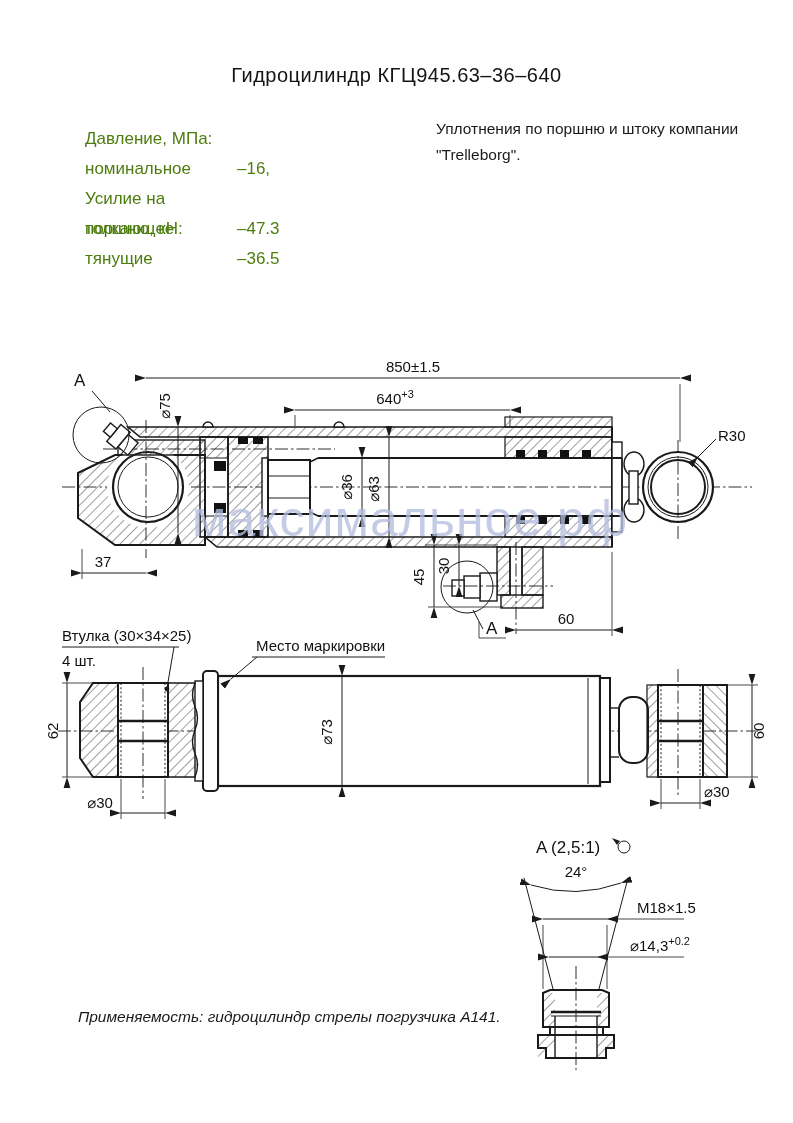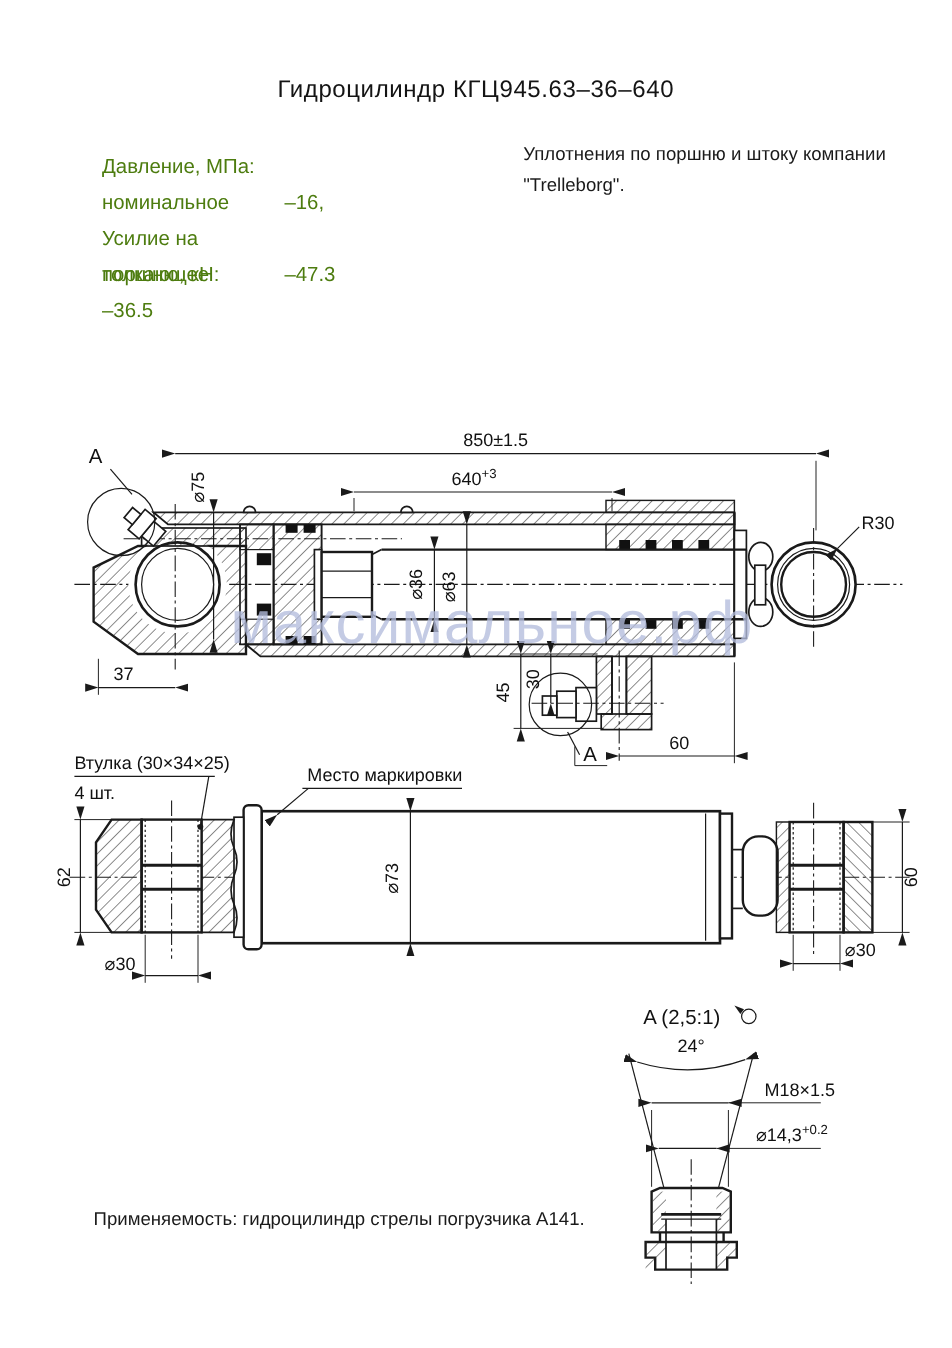"тянущие" span.slabel { html: none -> <span>тянущие</span> }
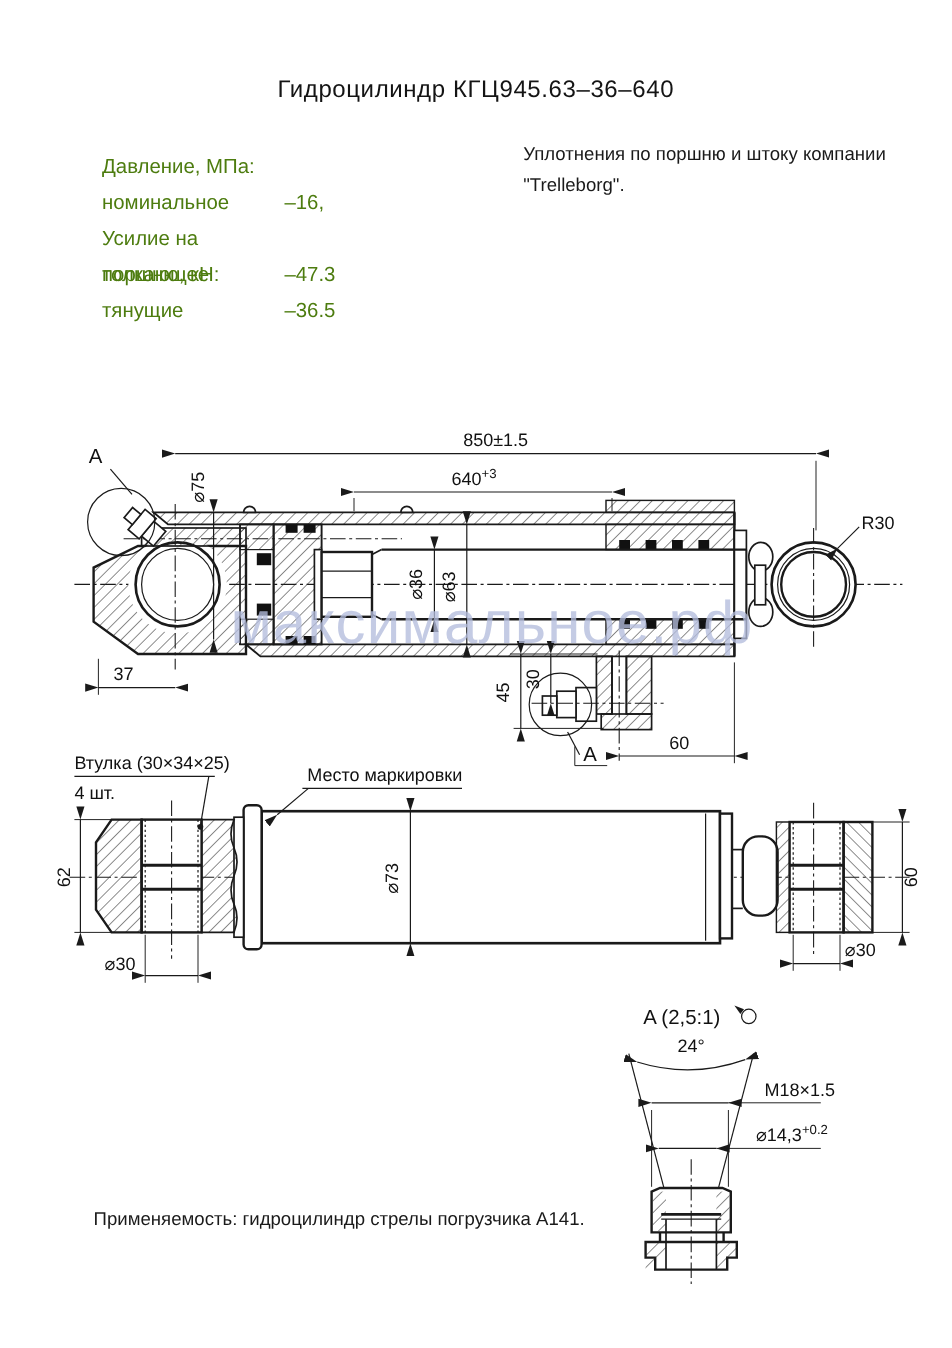"Применяемость: гидроцилиндр стрелы" .footer { font-style: none -> italic }
